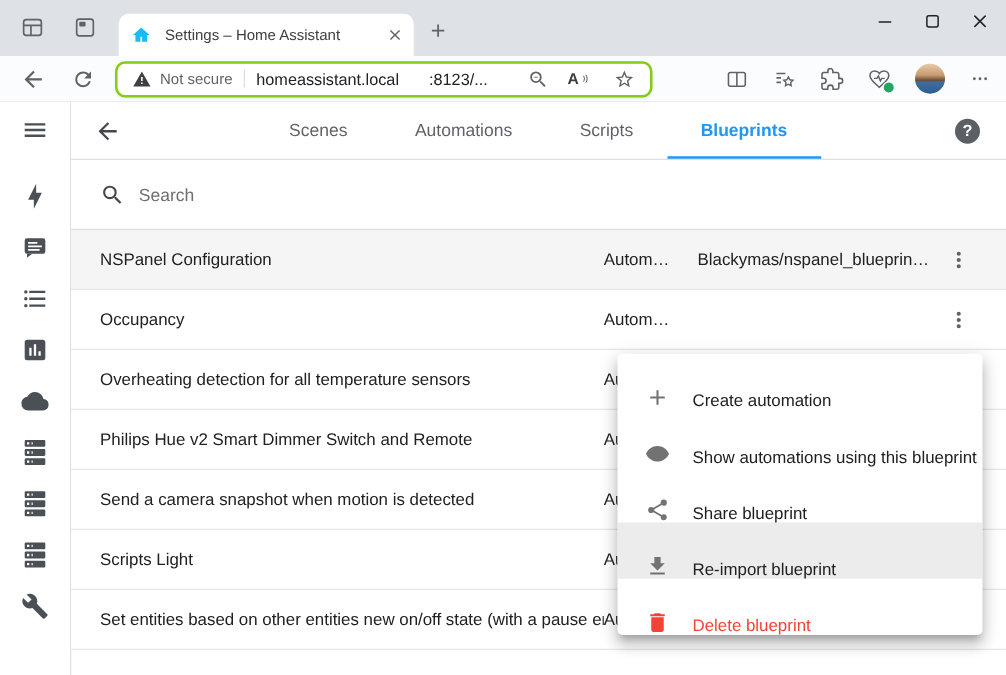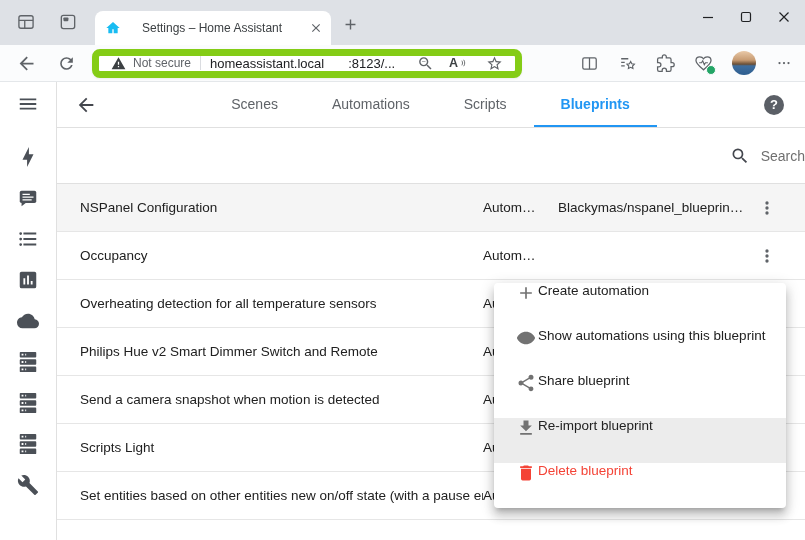"Settings – Home Assistant" #browser-tab { gap: 21px -> 11px }
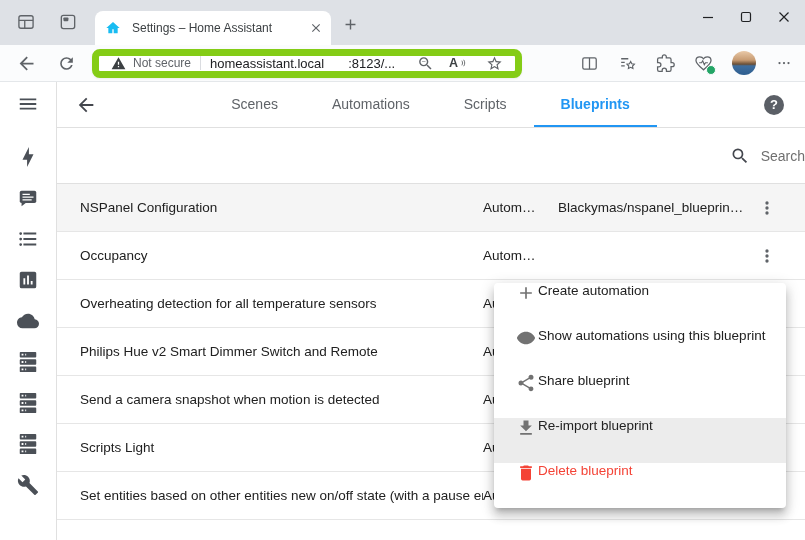"Not secure" #urlbar { border: 7px solid #84cc16 -> 2px solid #84cc16 }
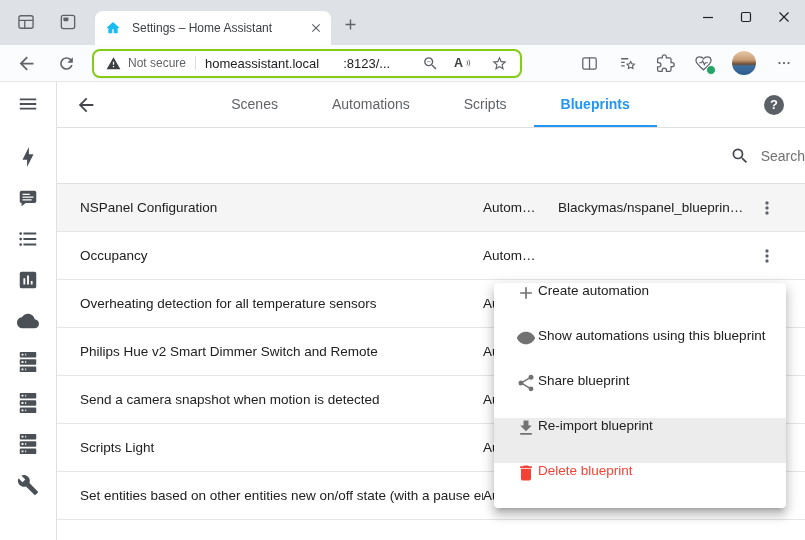"Search" #ha-search { justify-content: flex-end -> none }
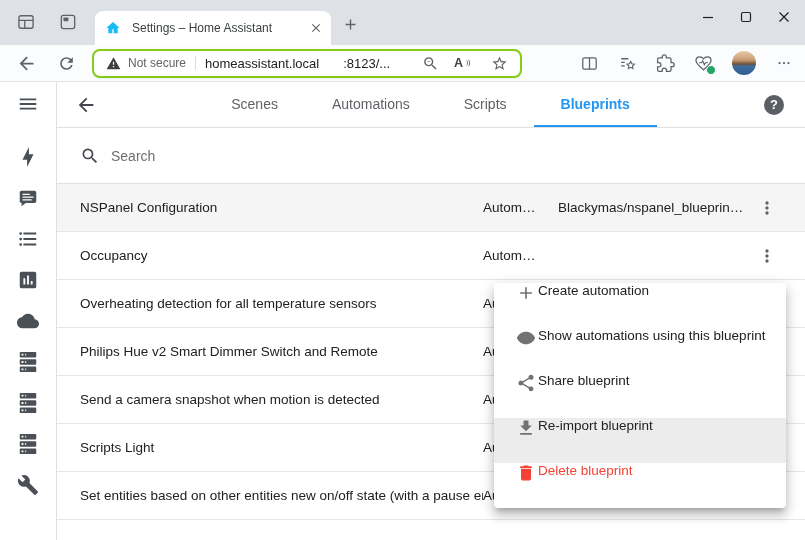"Create automation" .menu-item { align-items: flex-start -> flex-end; gap: 2px -> 18px }
